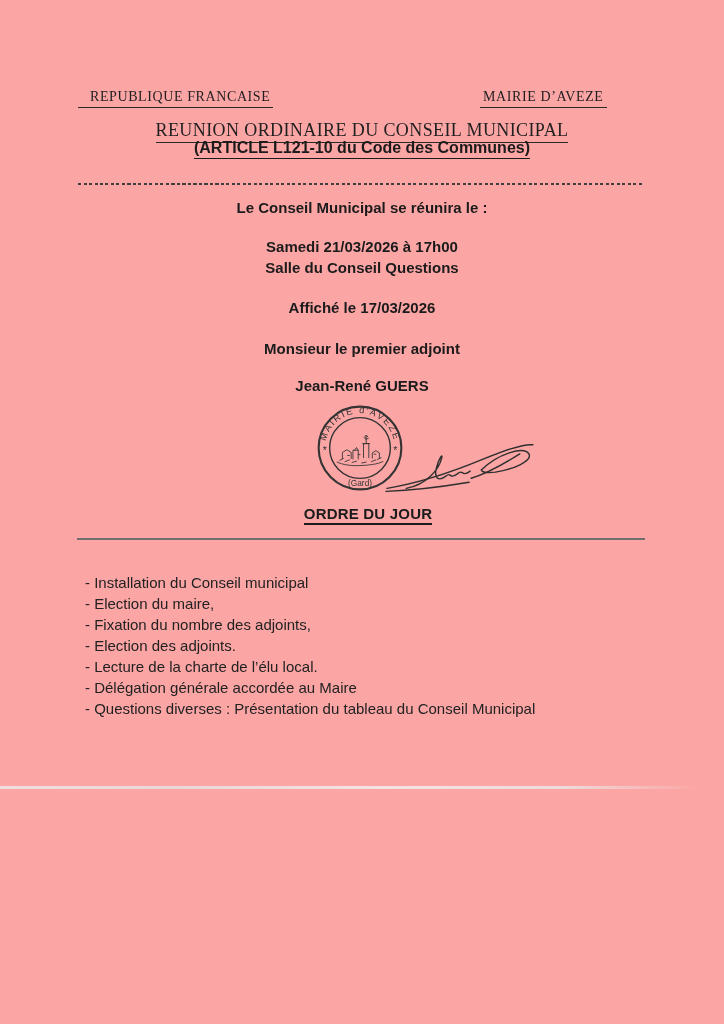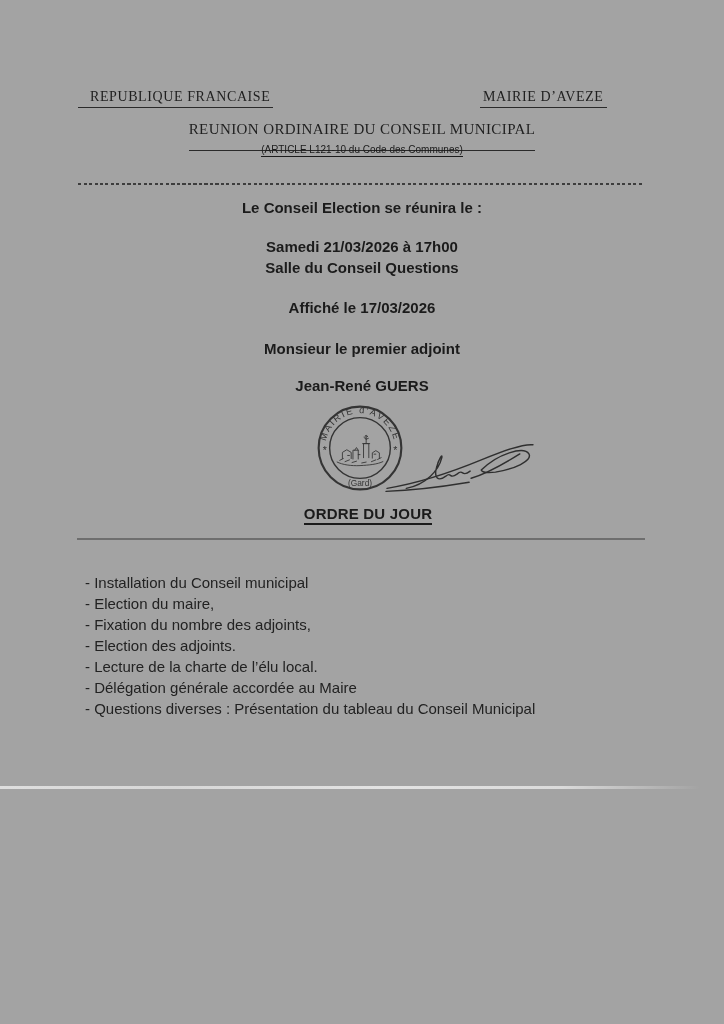"REPUBLIQUE FRANCAISE" .page { background: #a3a3a3 -> #fca5a5 }
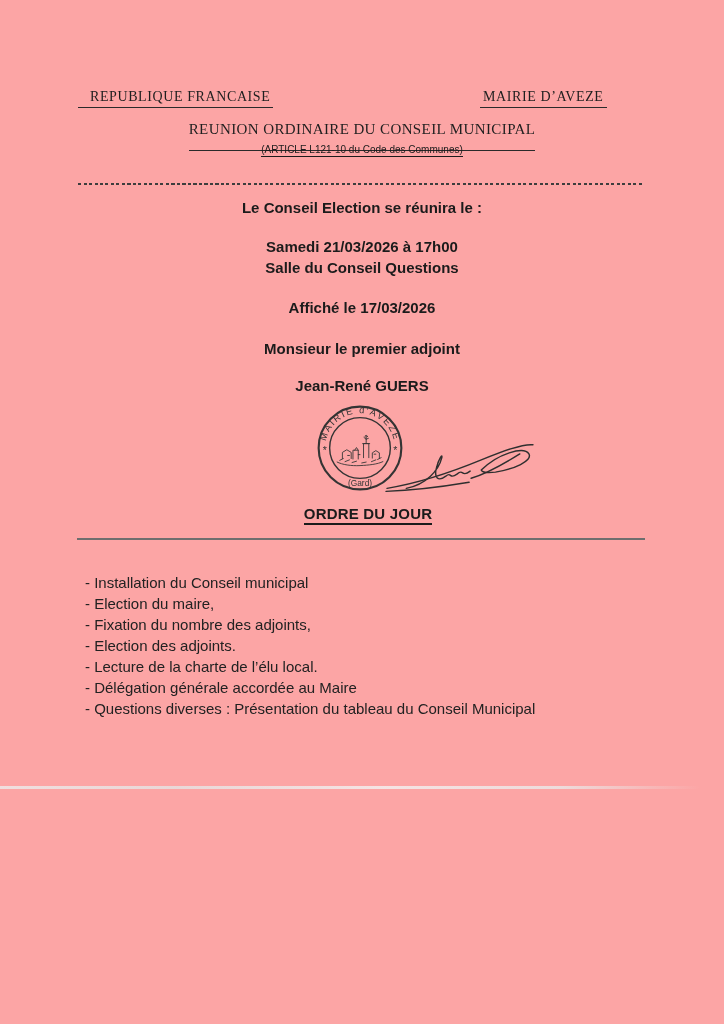"REUNION ORDINAIRE DU CONSEIL MUNICIPAL" .title-text { font-size: 15px -> 18px; padding-bottom: 12px -> 1px }
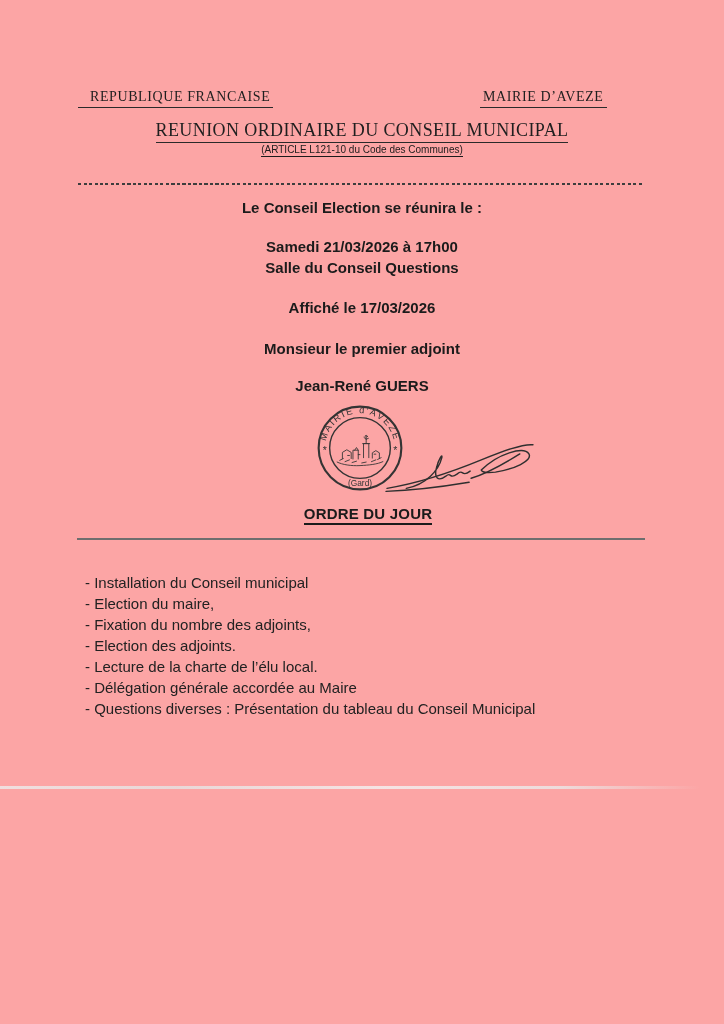"(ARTICLE L121-10 du Code des" .subtitle-text { font-size: 10px -> 16px; font-weight: normal -> bold }
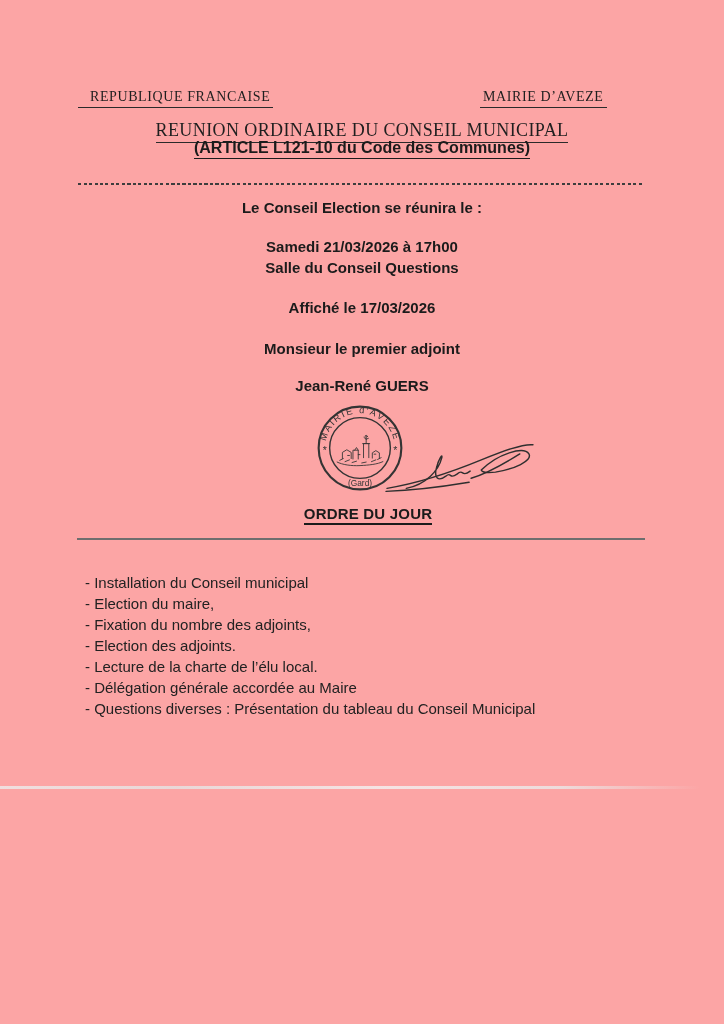"Le Conseil Election se réunira" div.center-row { text: Election -> Municipal }
